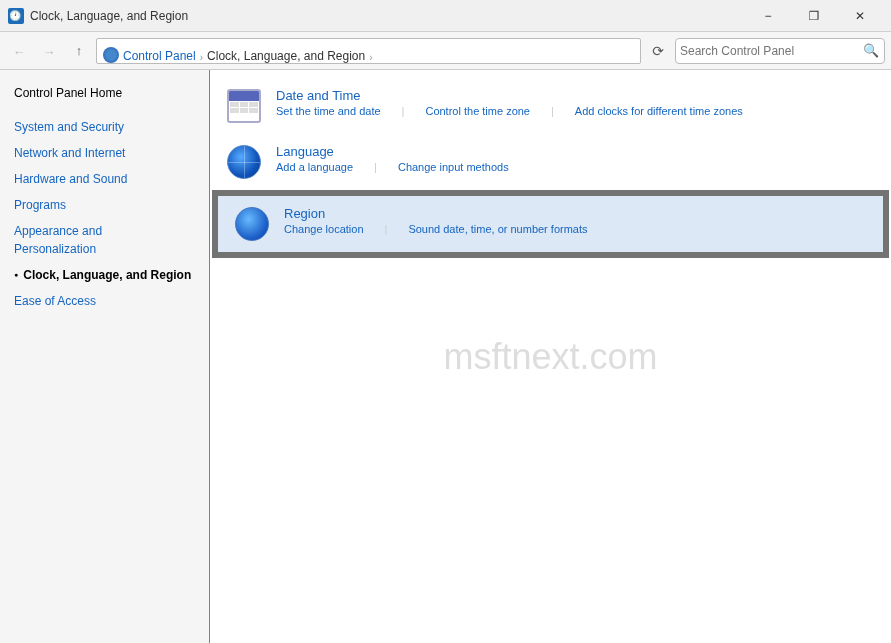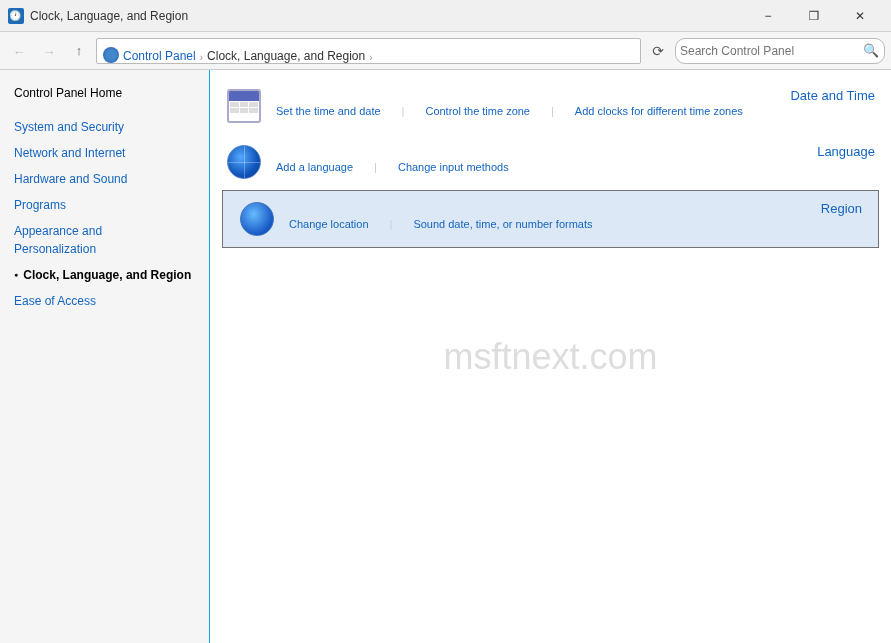"Search Control Panel" .search-box { border-radius: 10px -> 4px }
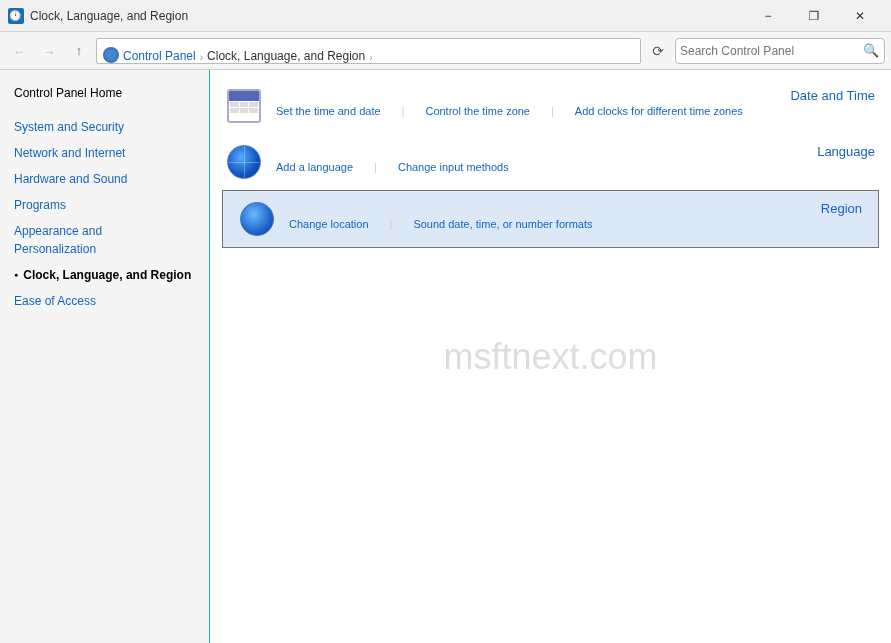"Date and Time" .category-item { text-align: right -> none }
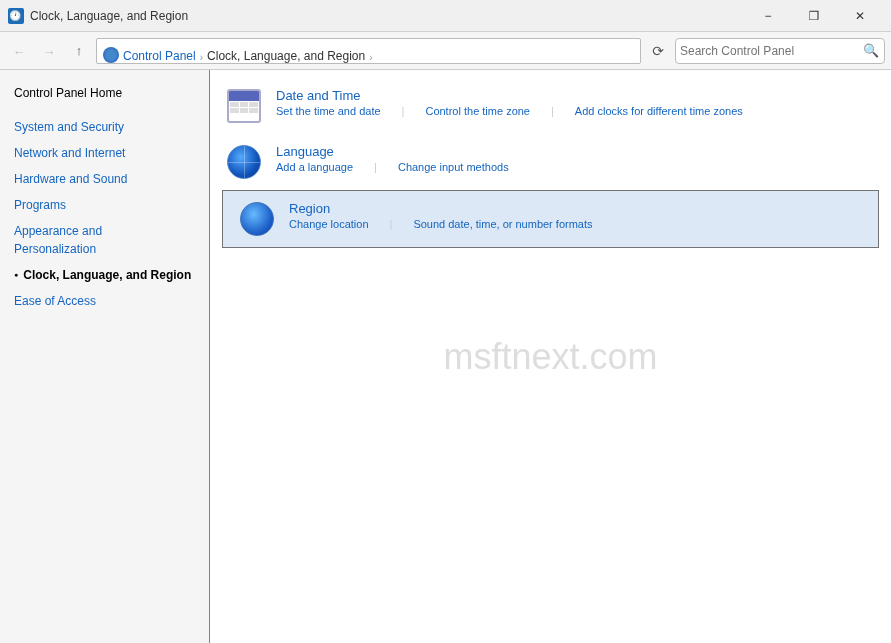"Region" .category-item.highlighted { border: 1px solid #737373 -> 6px solid #737373; margin: 0 12px -> 0 2px }
